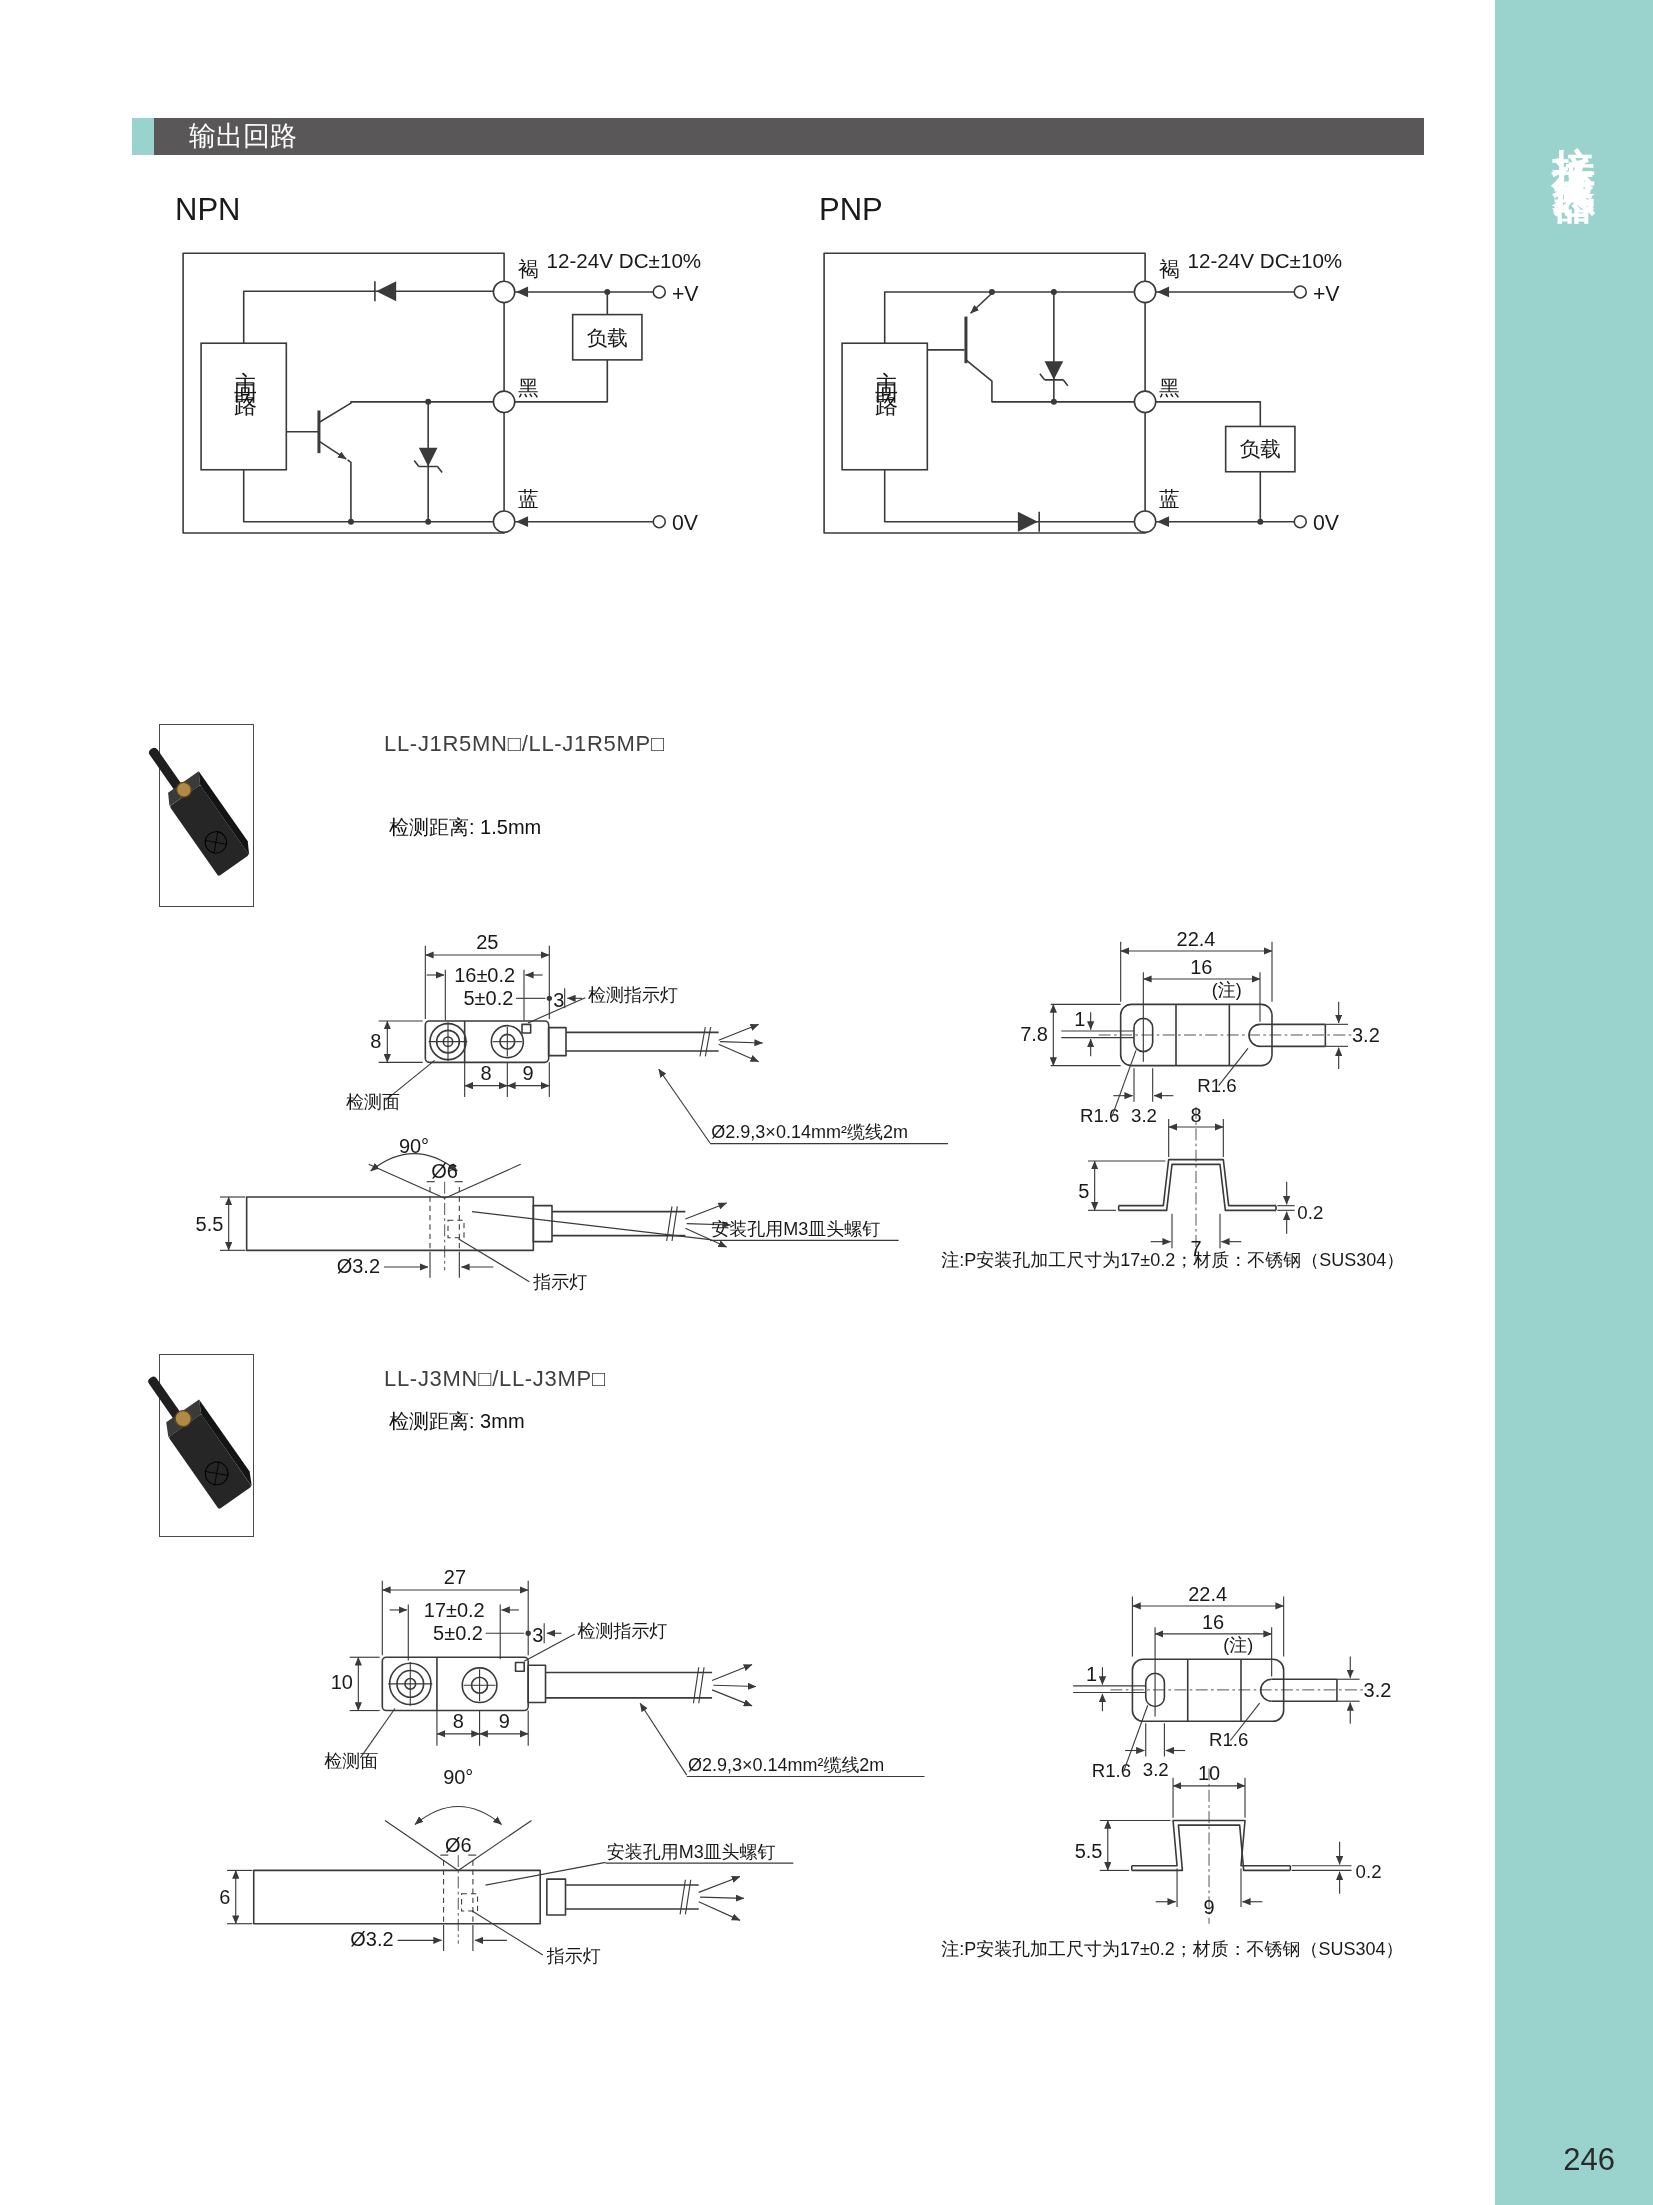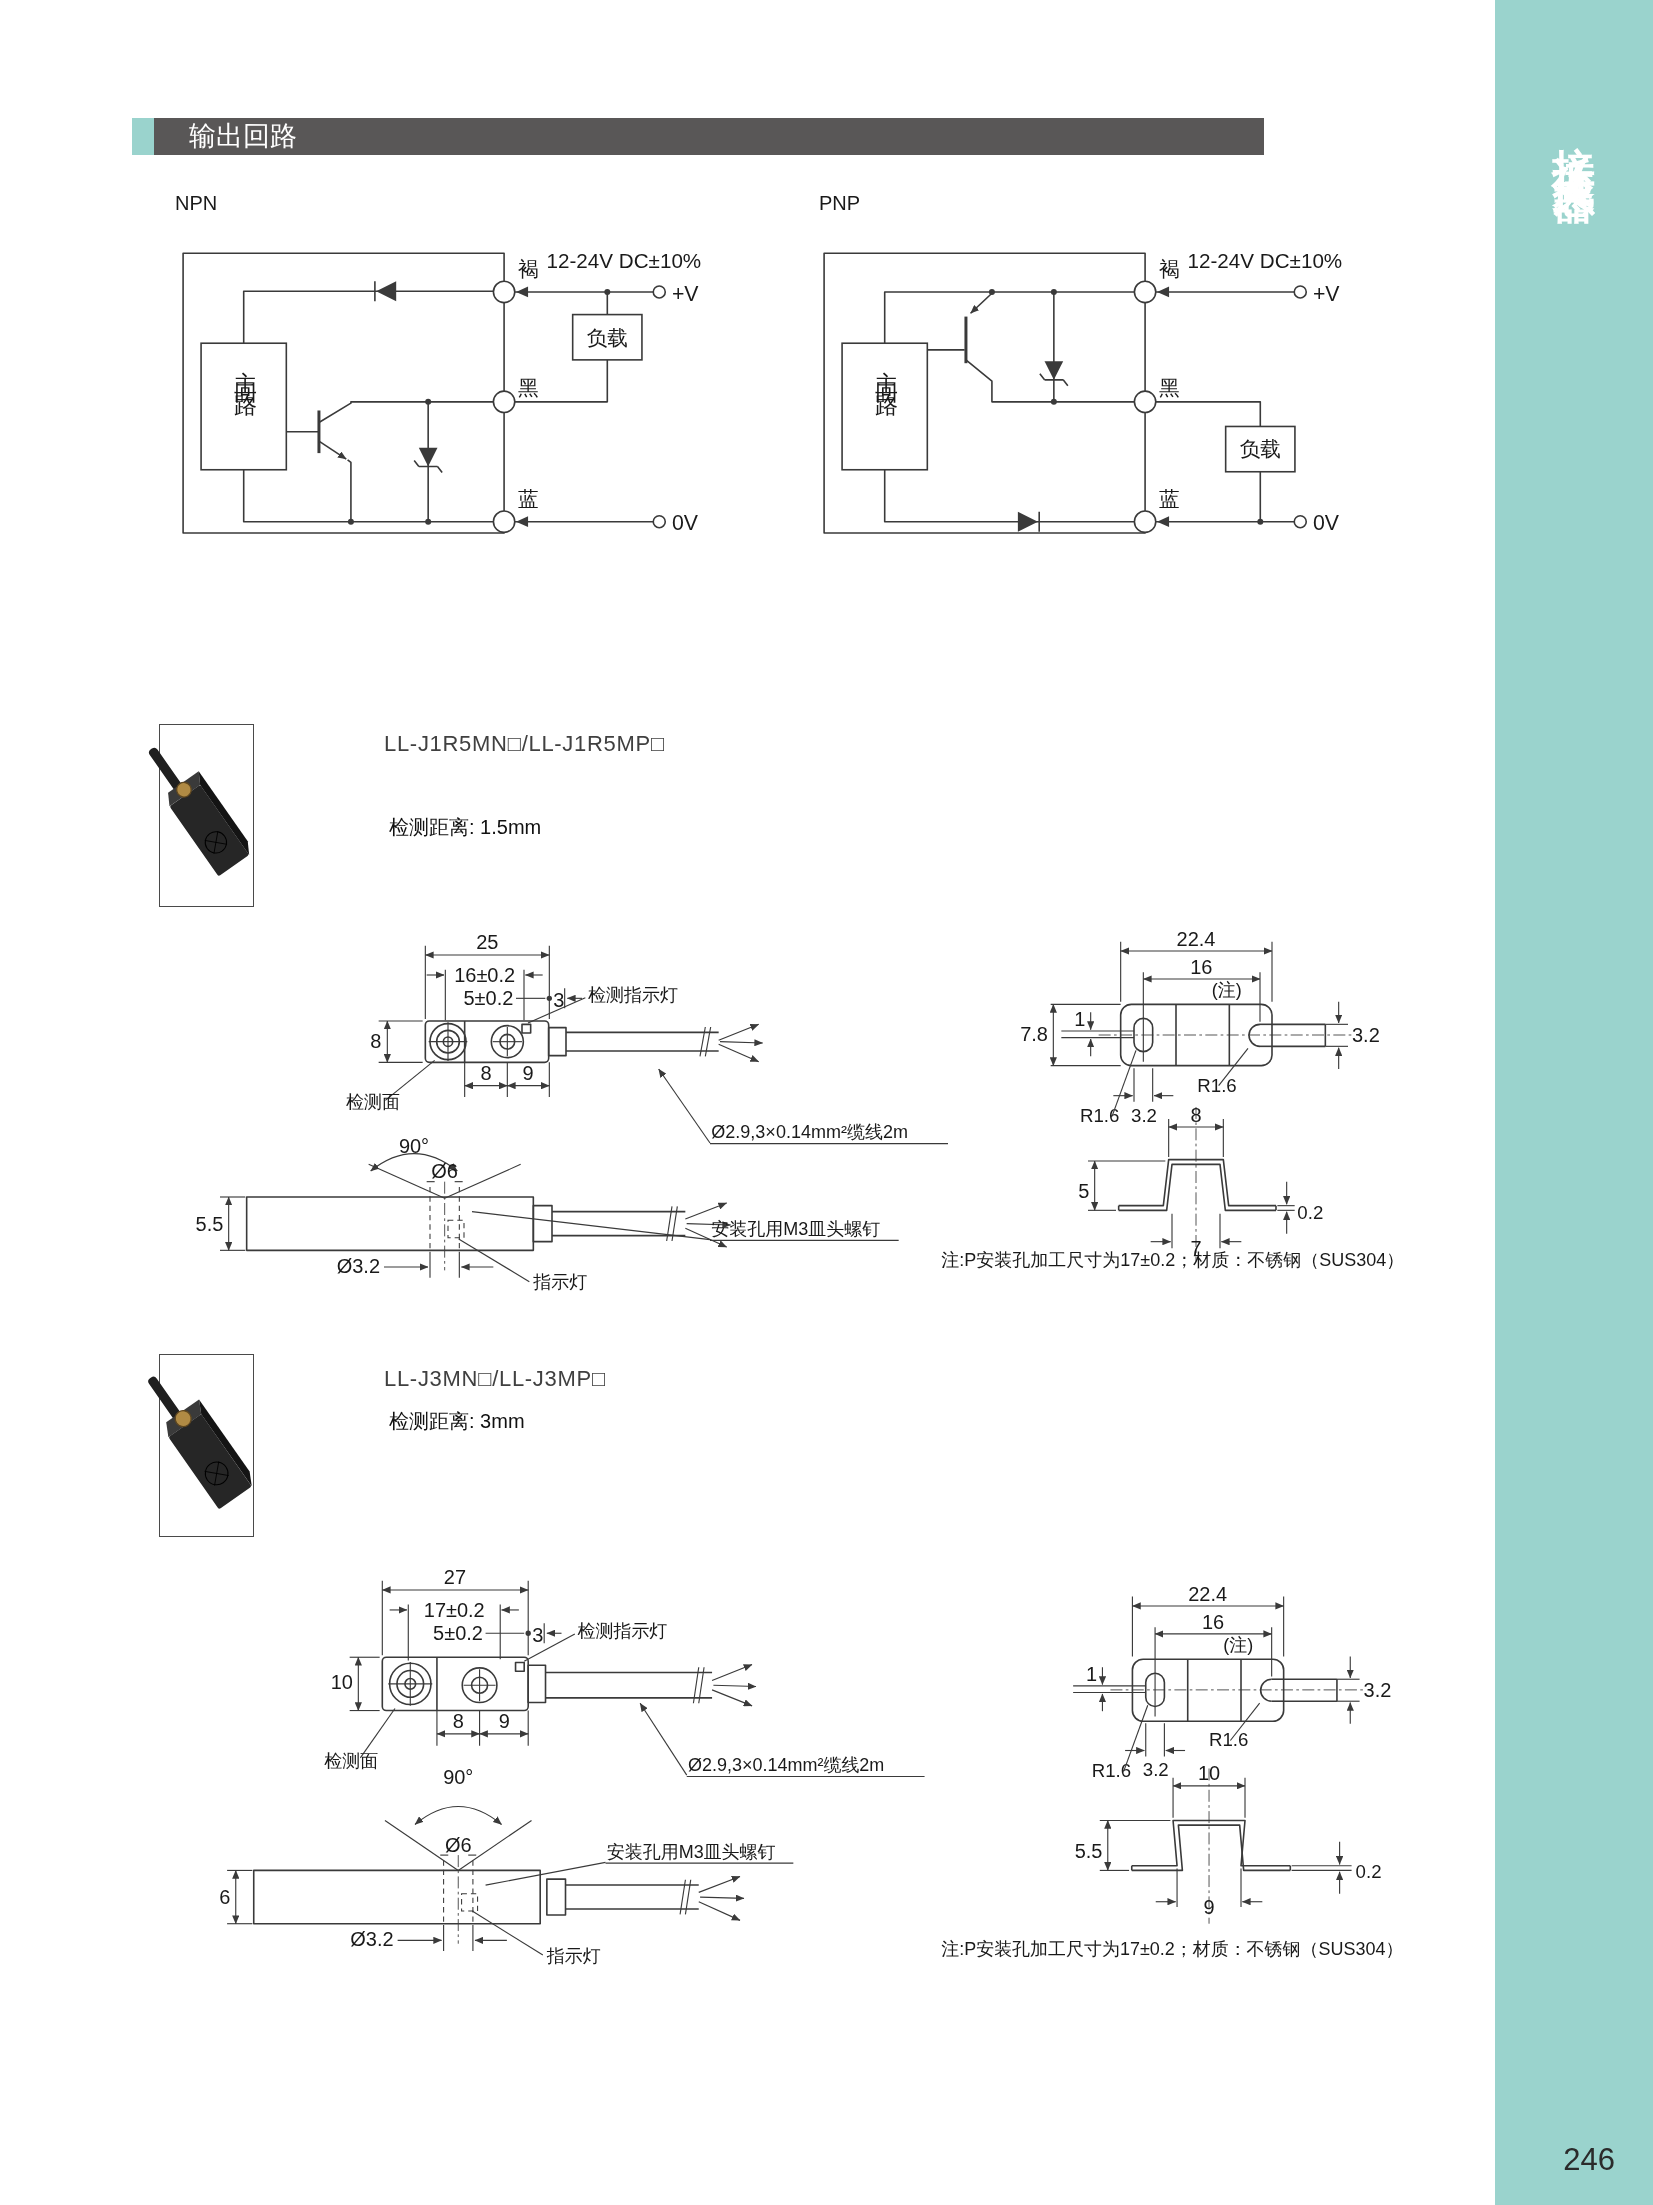"输出回路" .sec { width: 1132px -> 1292px }
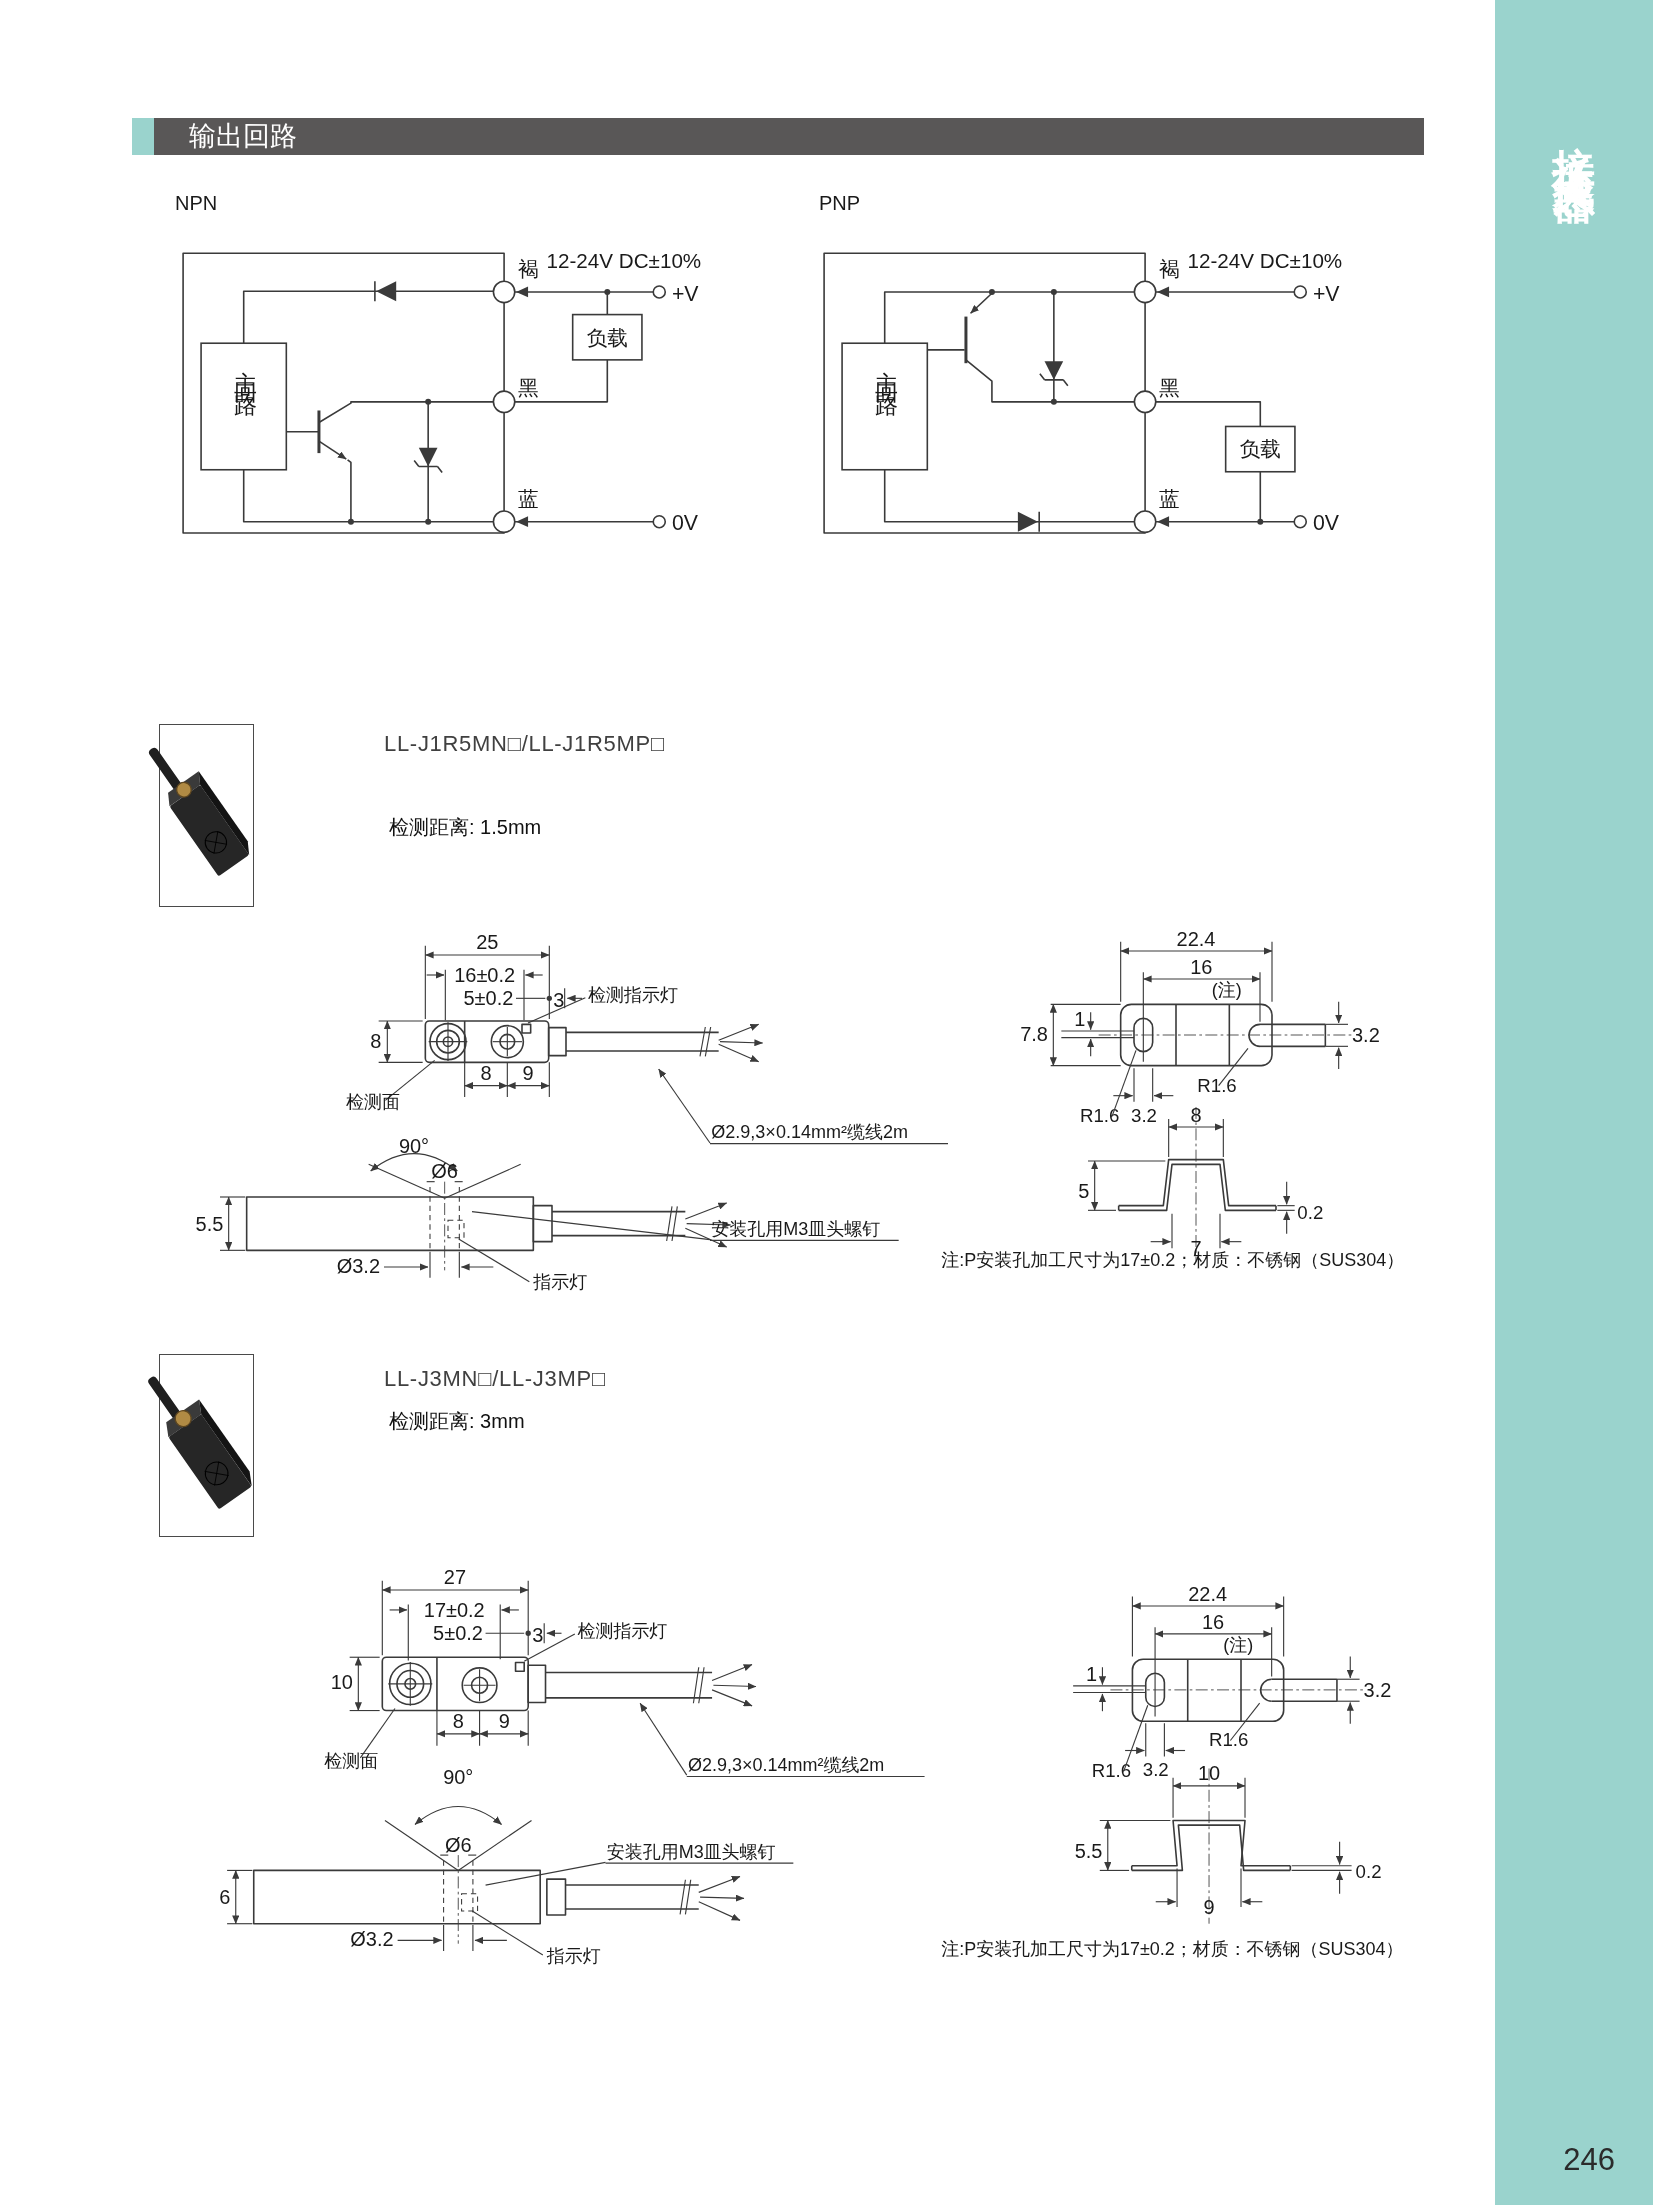"NPN" .circ-label { font-size: 20px -> 31px }
